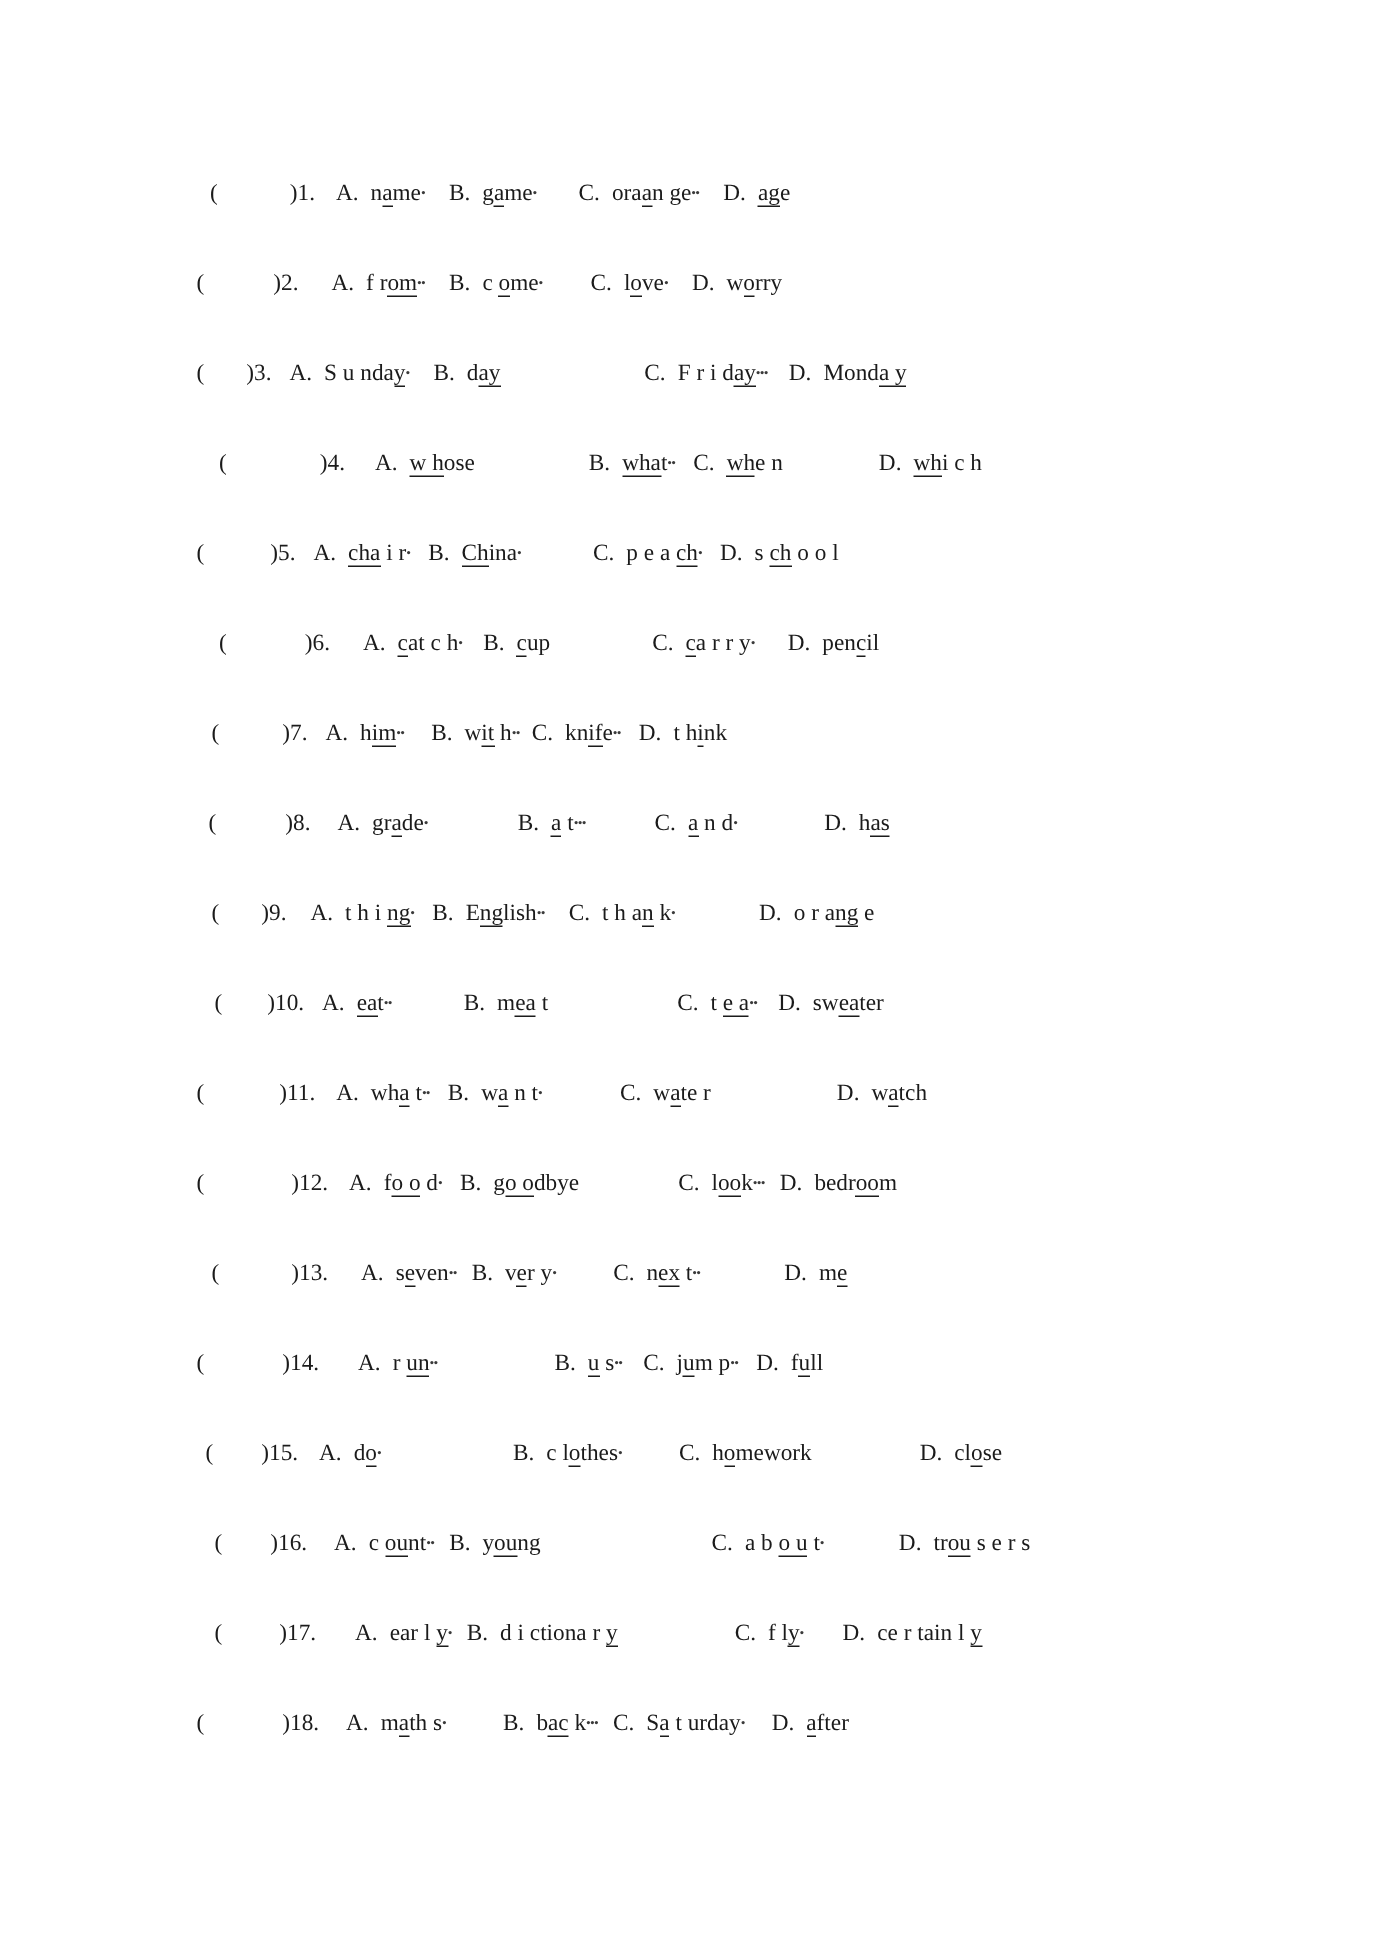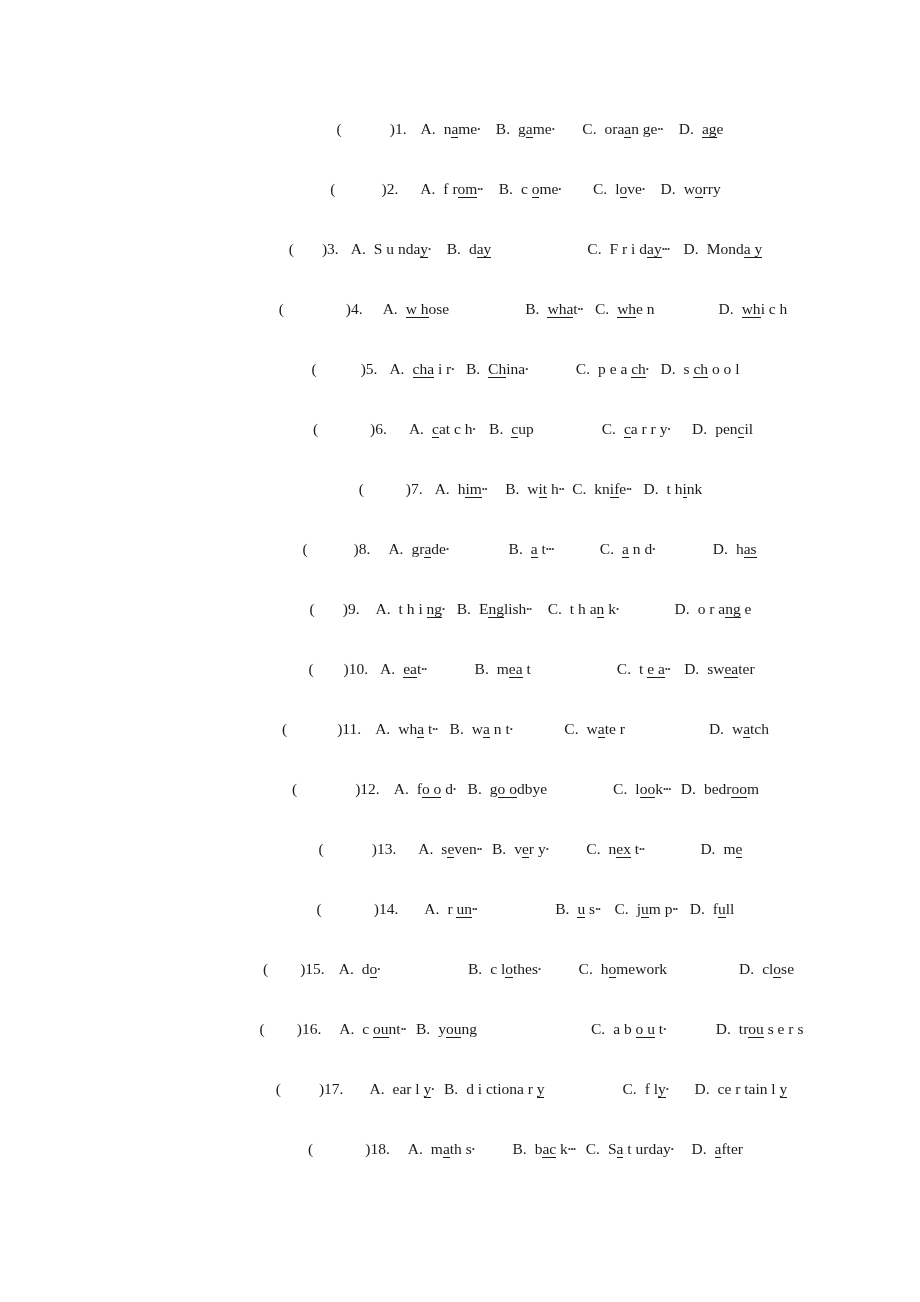"( )1. A. name• B." .sheet { text-align: center -> none }
